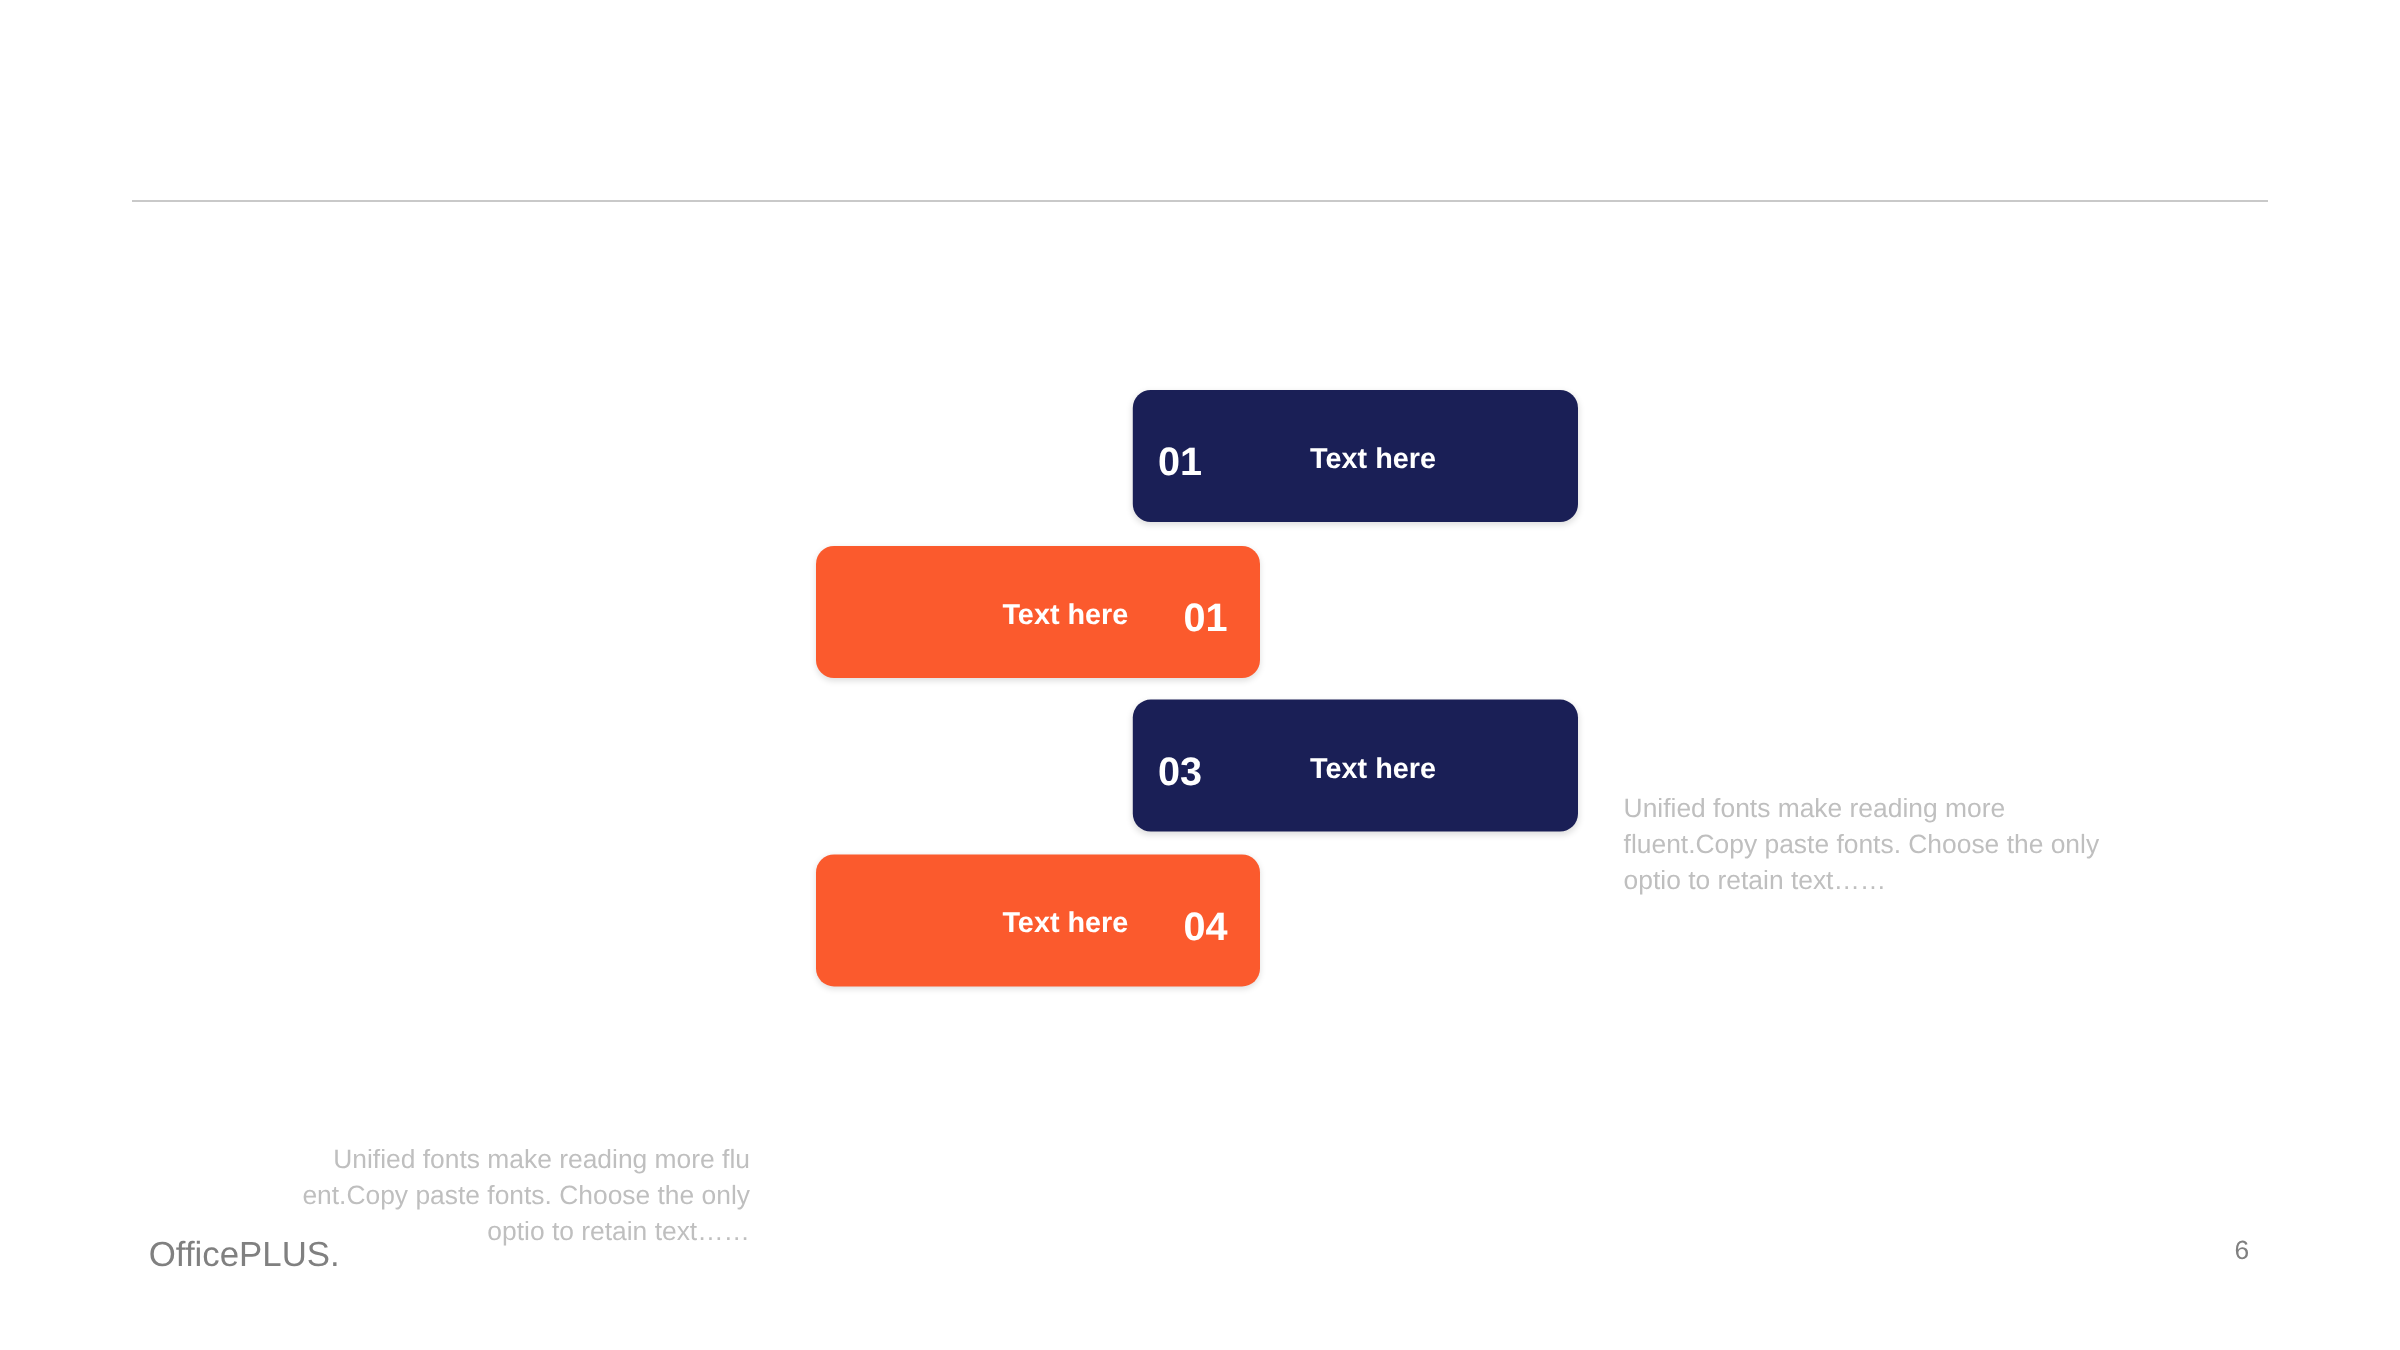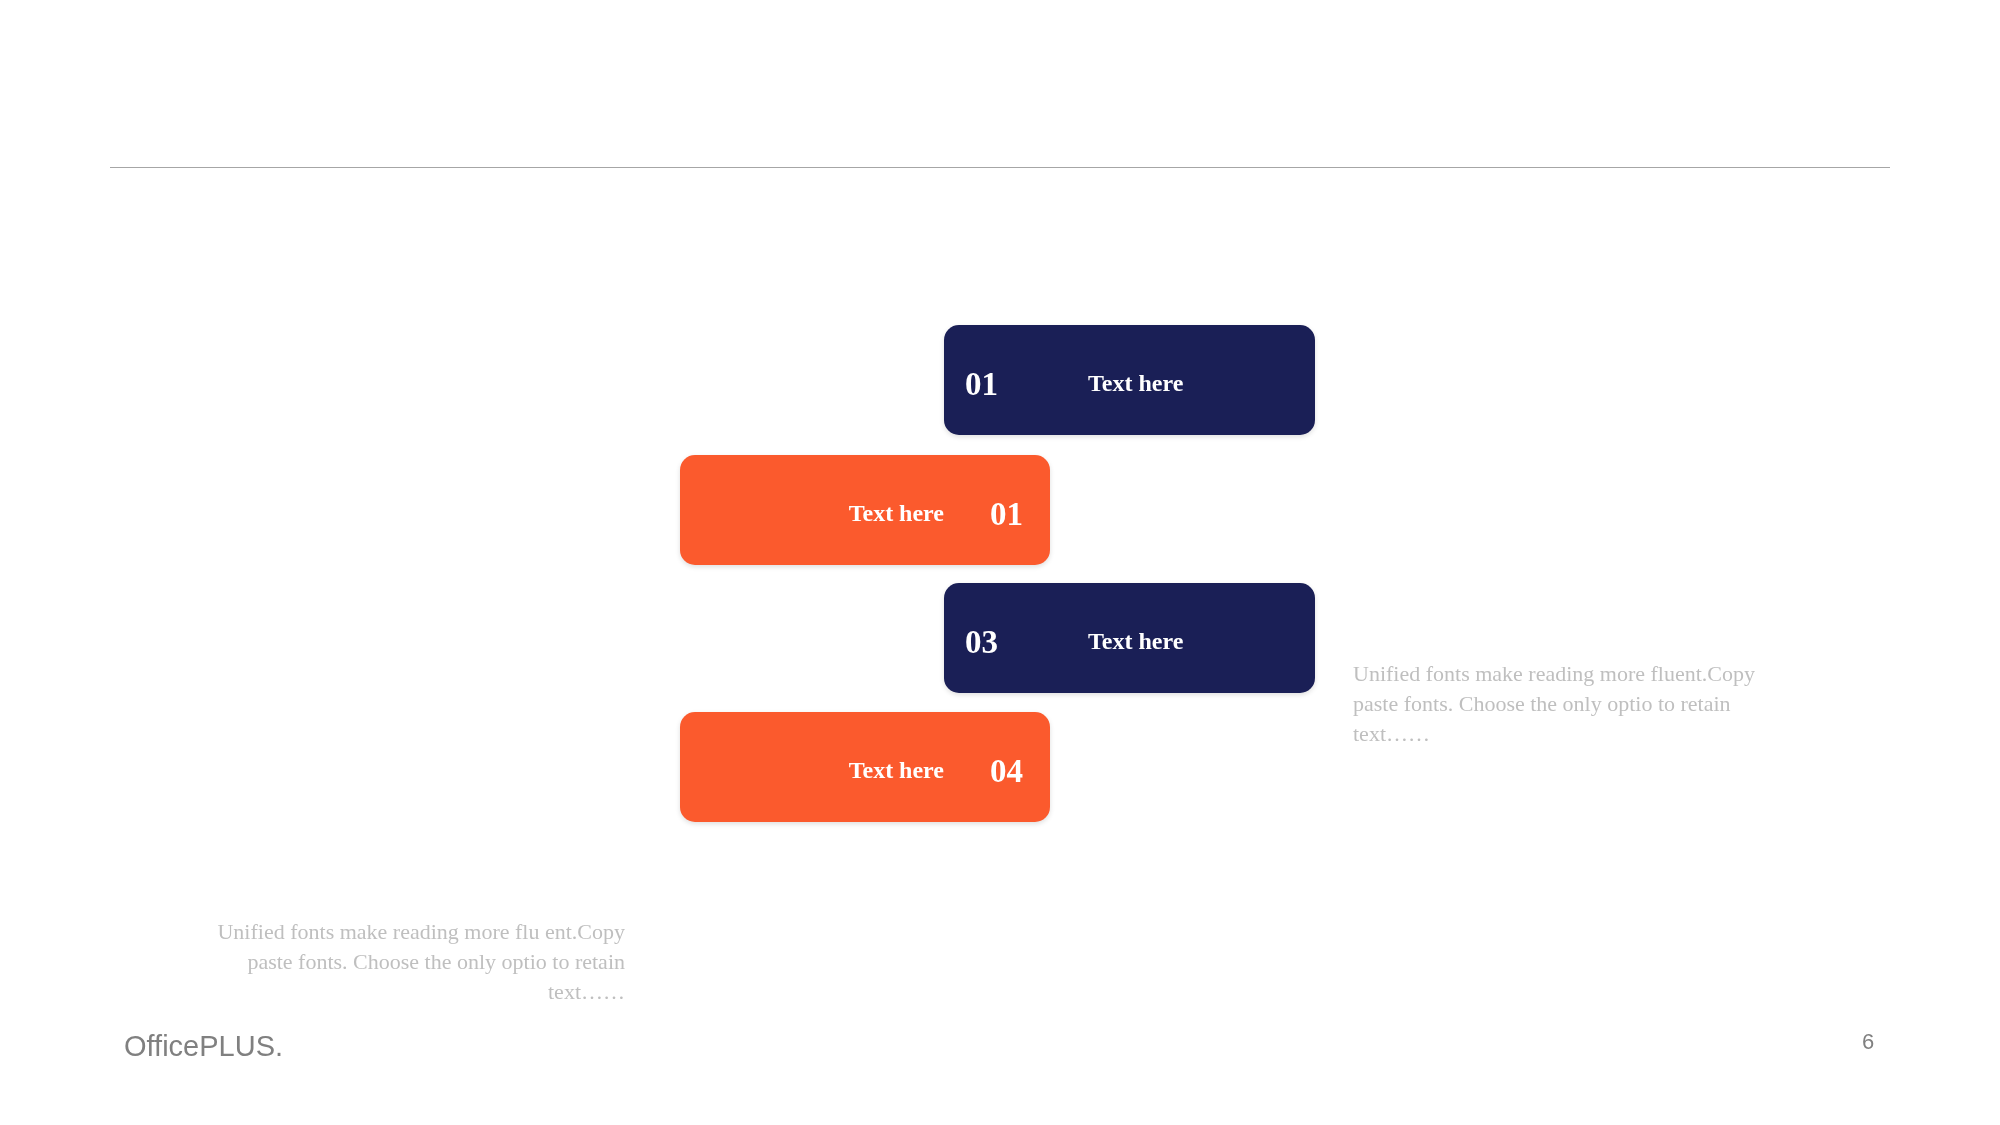"01" .stage { font-family: Liberation Serif, serif -> none }
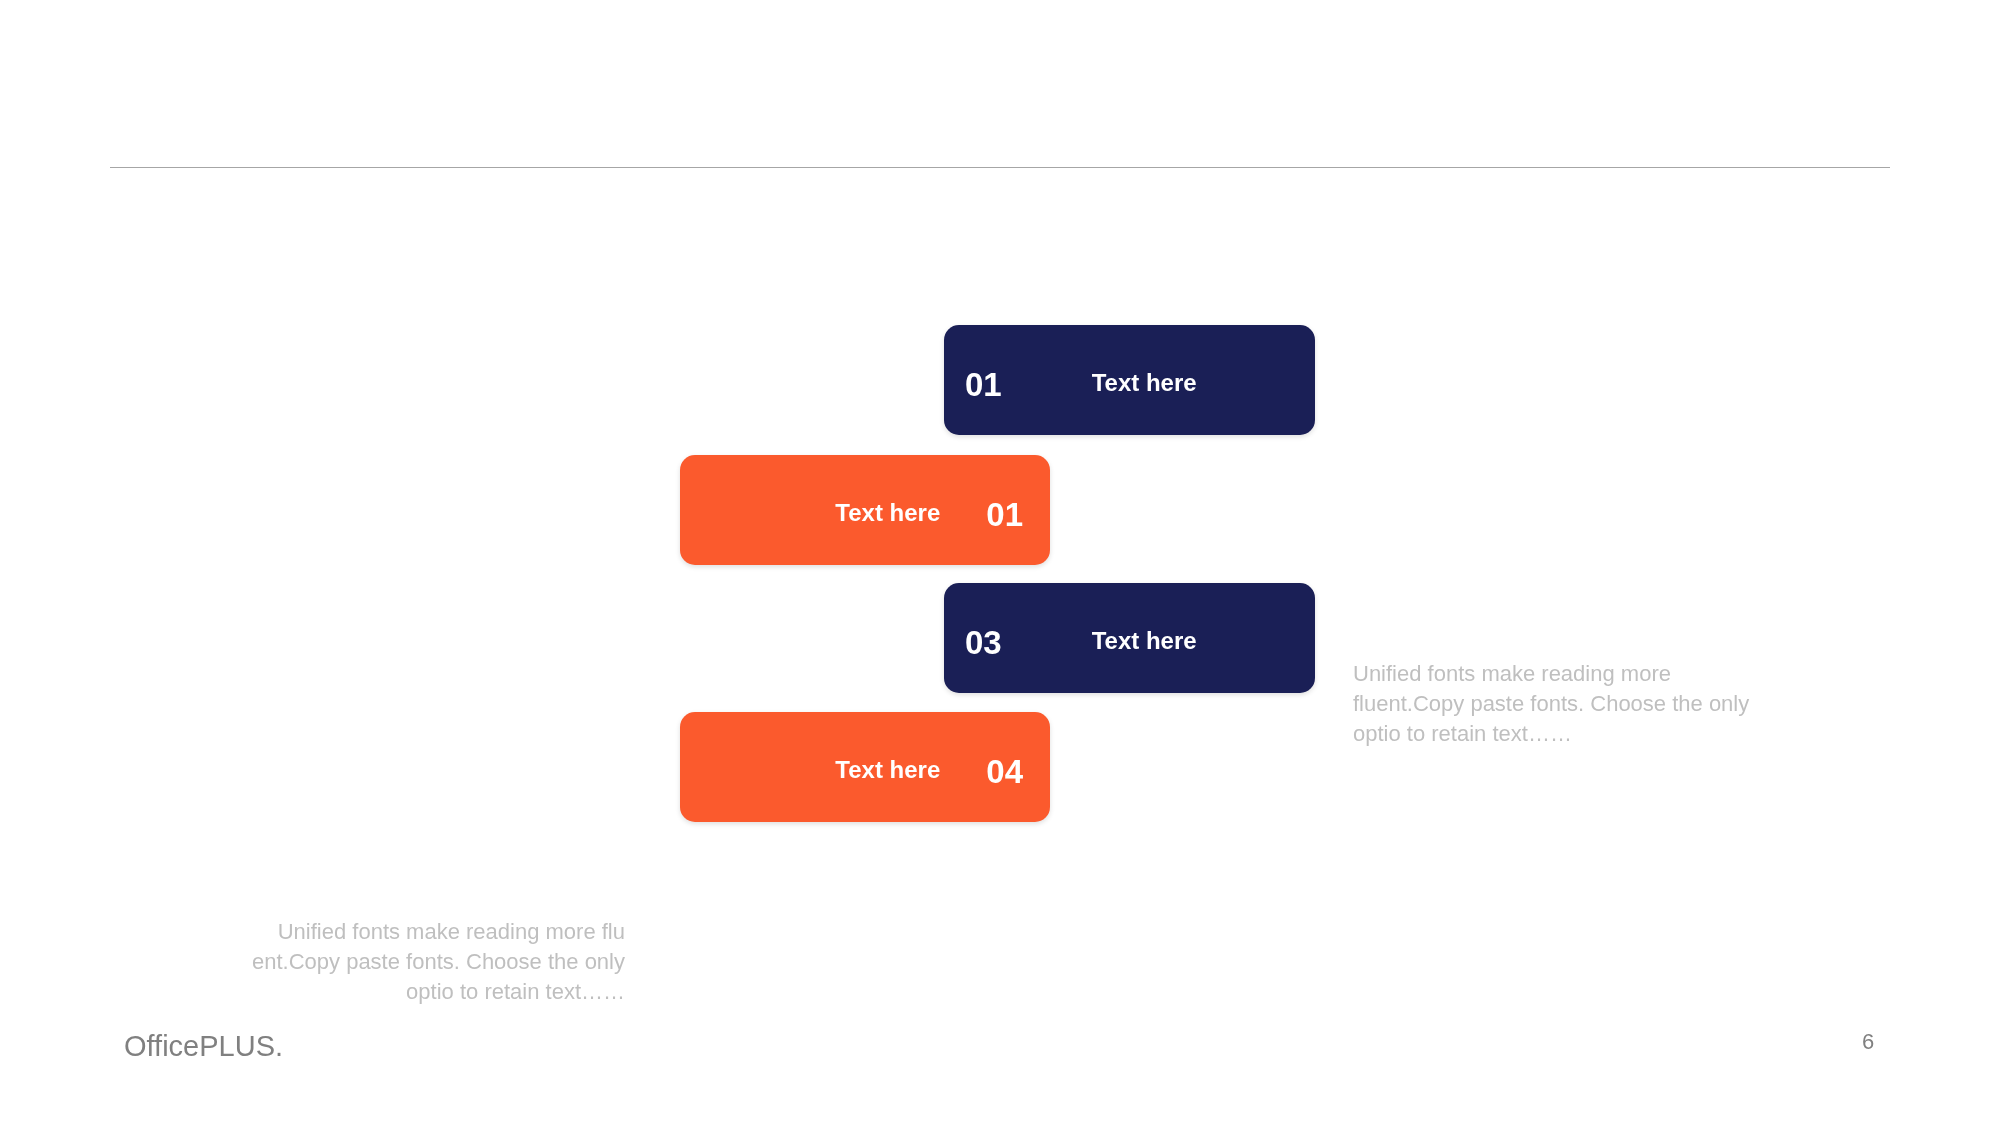"Unified fonts make reading more flu" .para.left { margin-top: none -> 34px }
